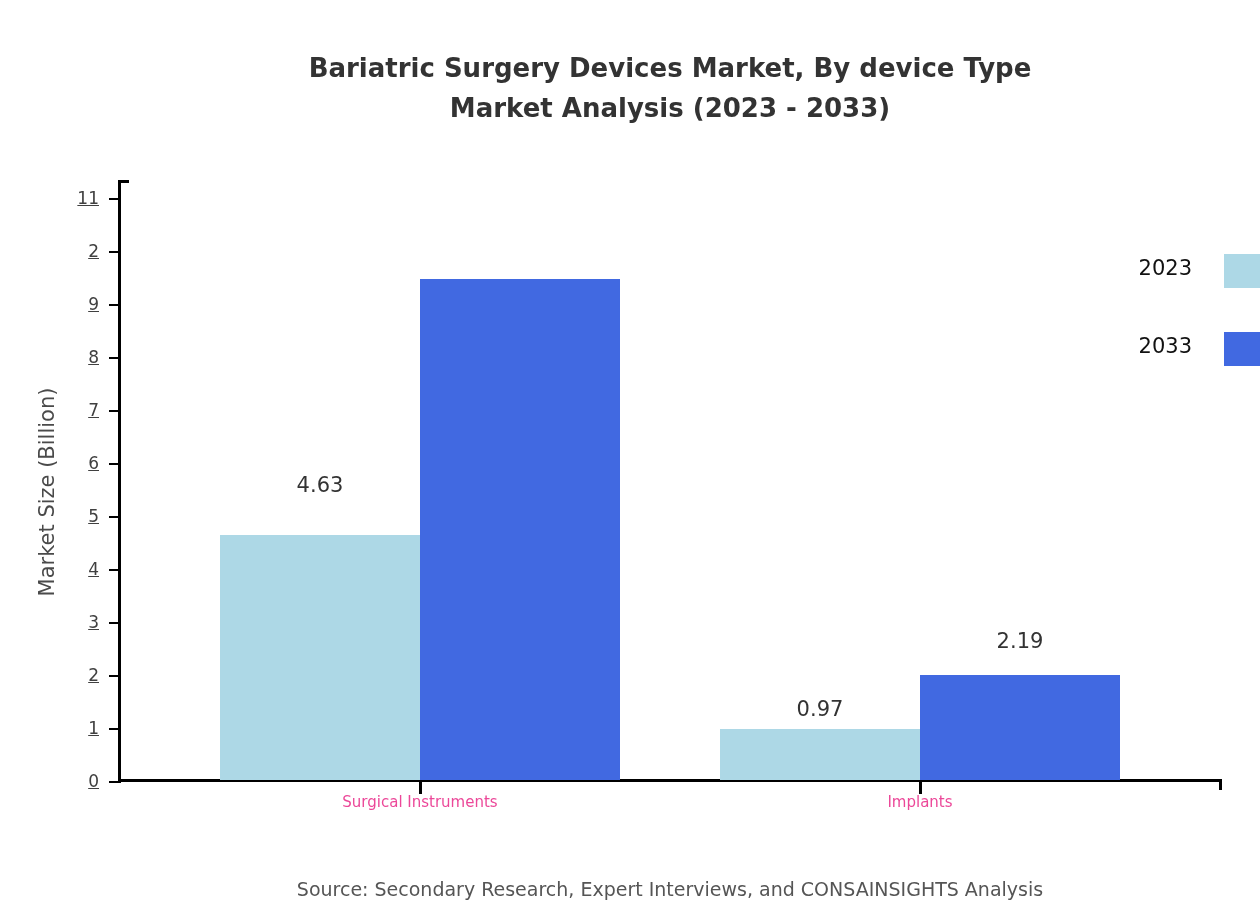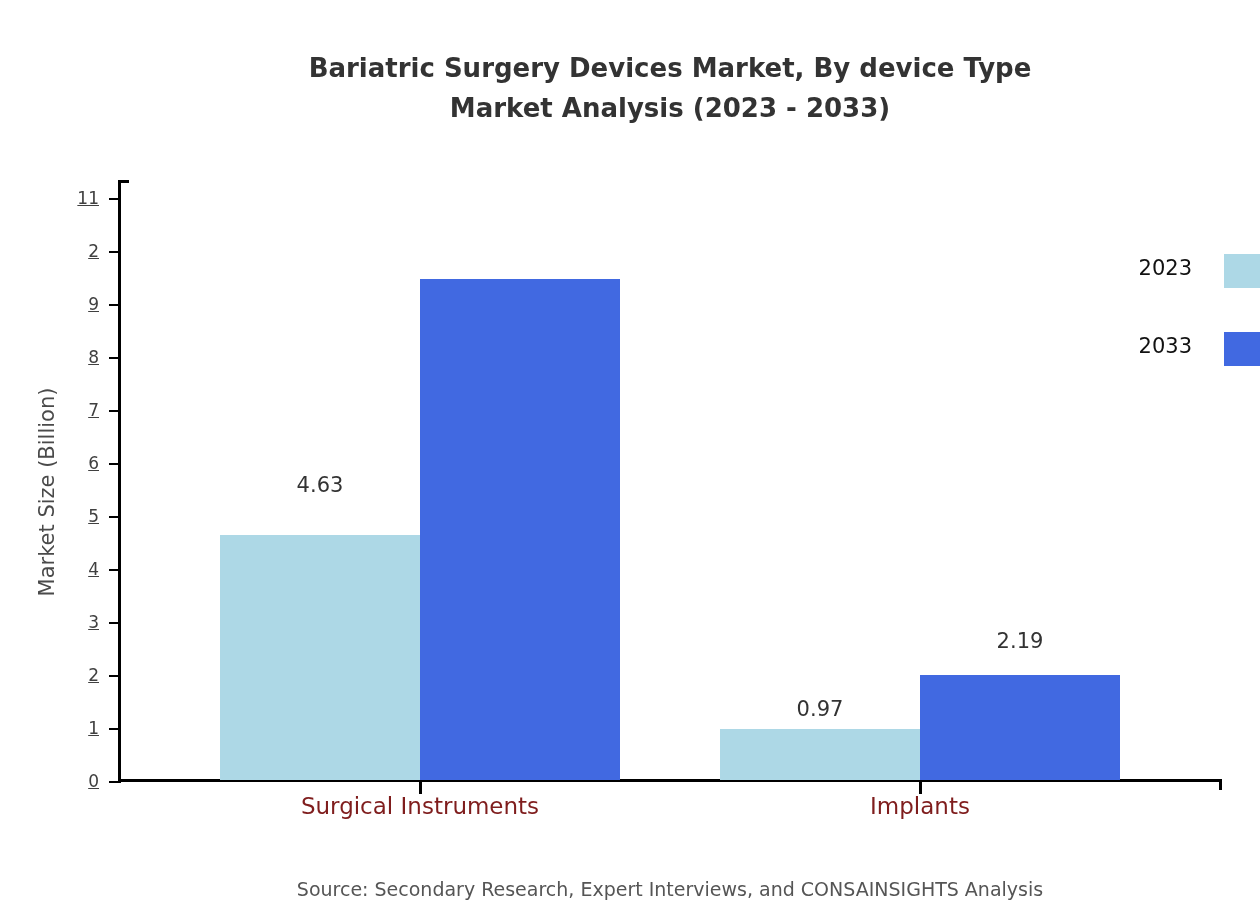"Surgical Instruments" .xtick-label { color: #7f1d1d -> #ec4899; font-size: 23px -> 15px }
